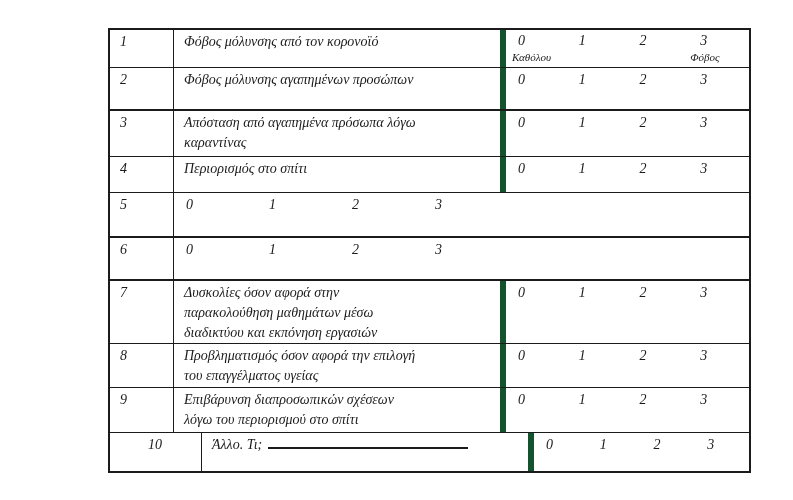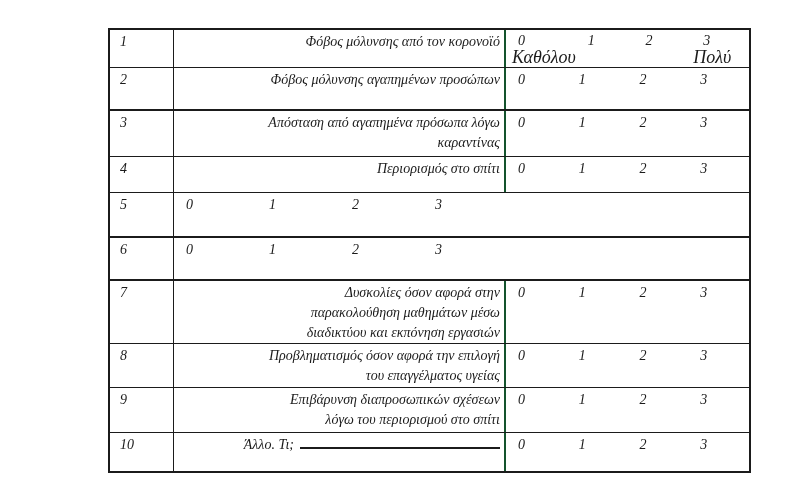"Φόβος μόλυνσης από τον κορονοϊό" .item { border-right: 2px solid #14532d -> 6px solid #14532d; text-align: right -> none }
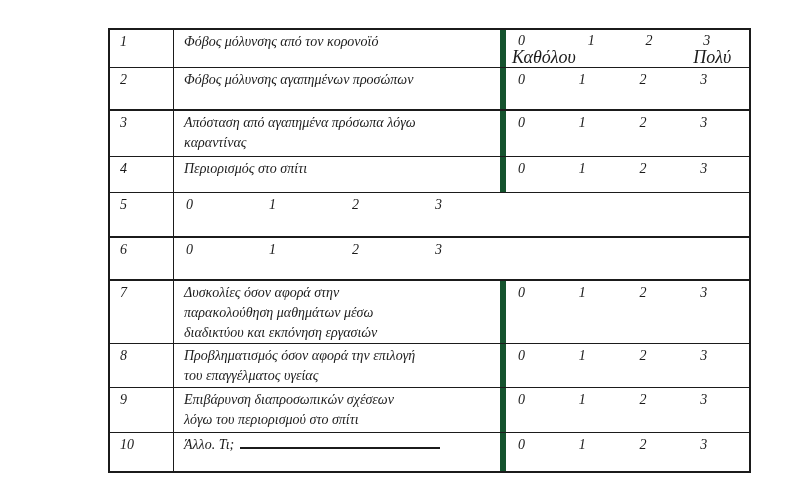"Καθόλου" .slabel { font-size: 18px -> 11px }
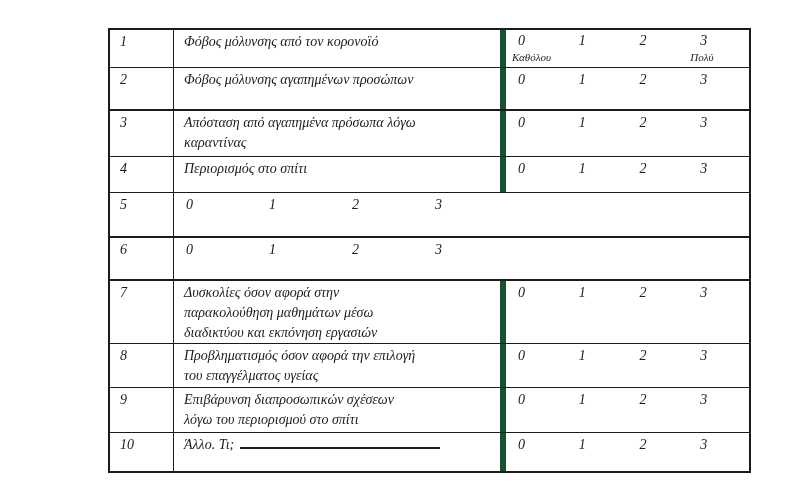"Πολύ" div.slabel { text: Πολύ -> Φόβος }
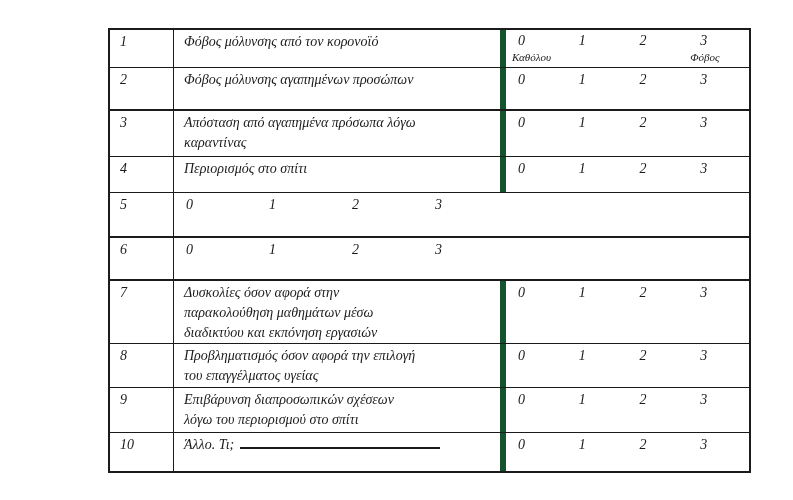"10" .trow:last-child { padding-left: none -> 28px }
